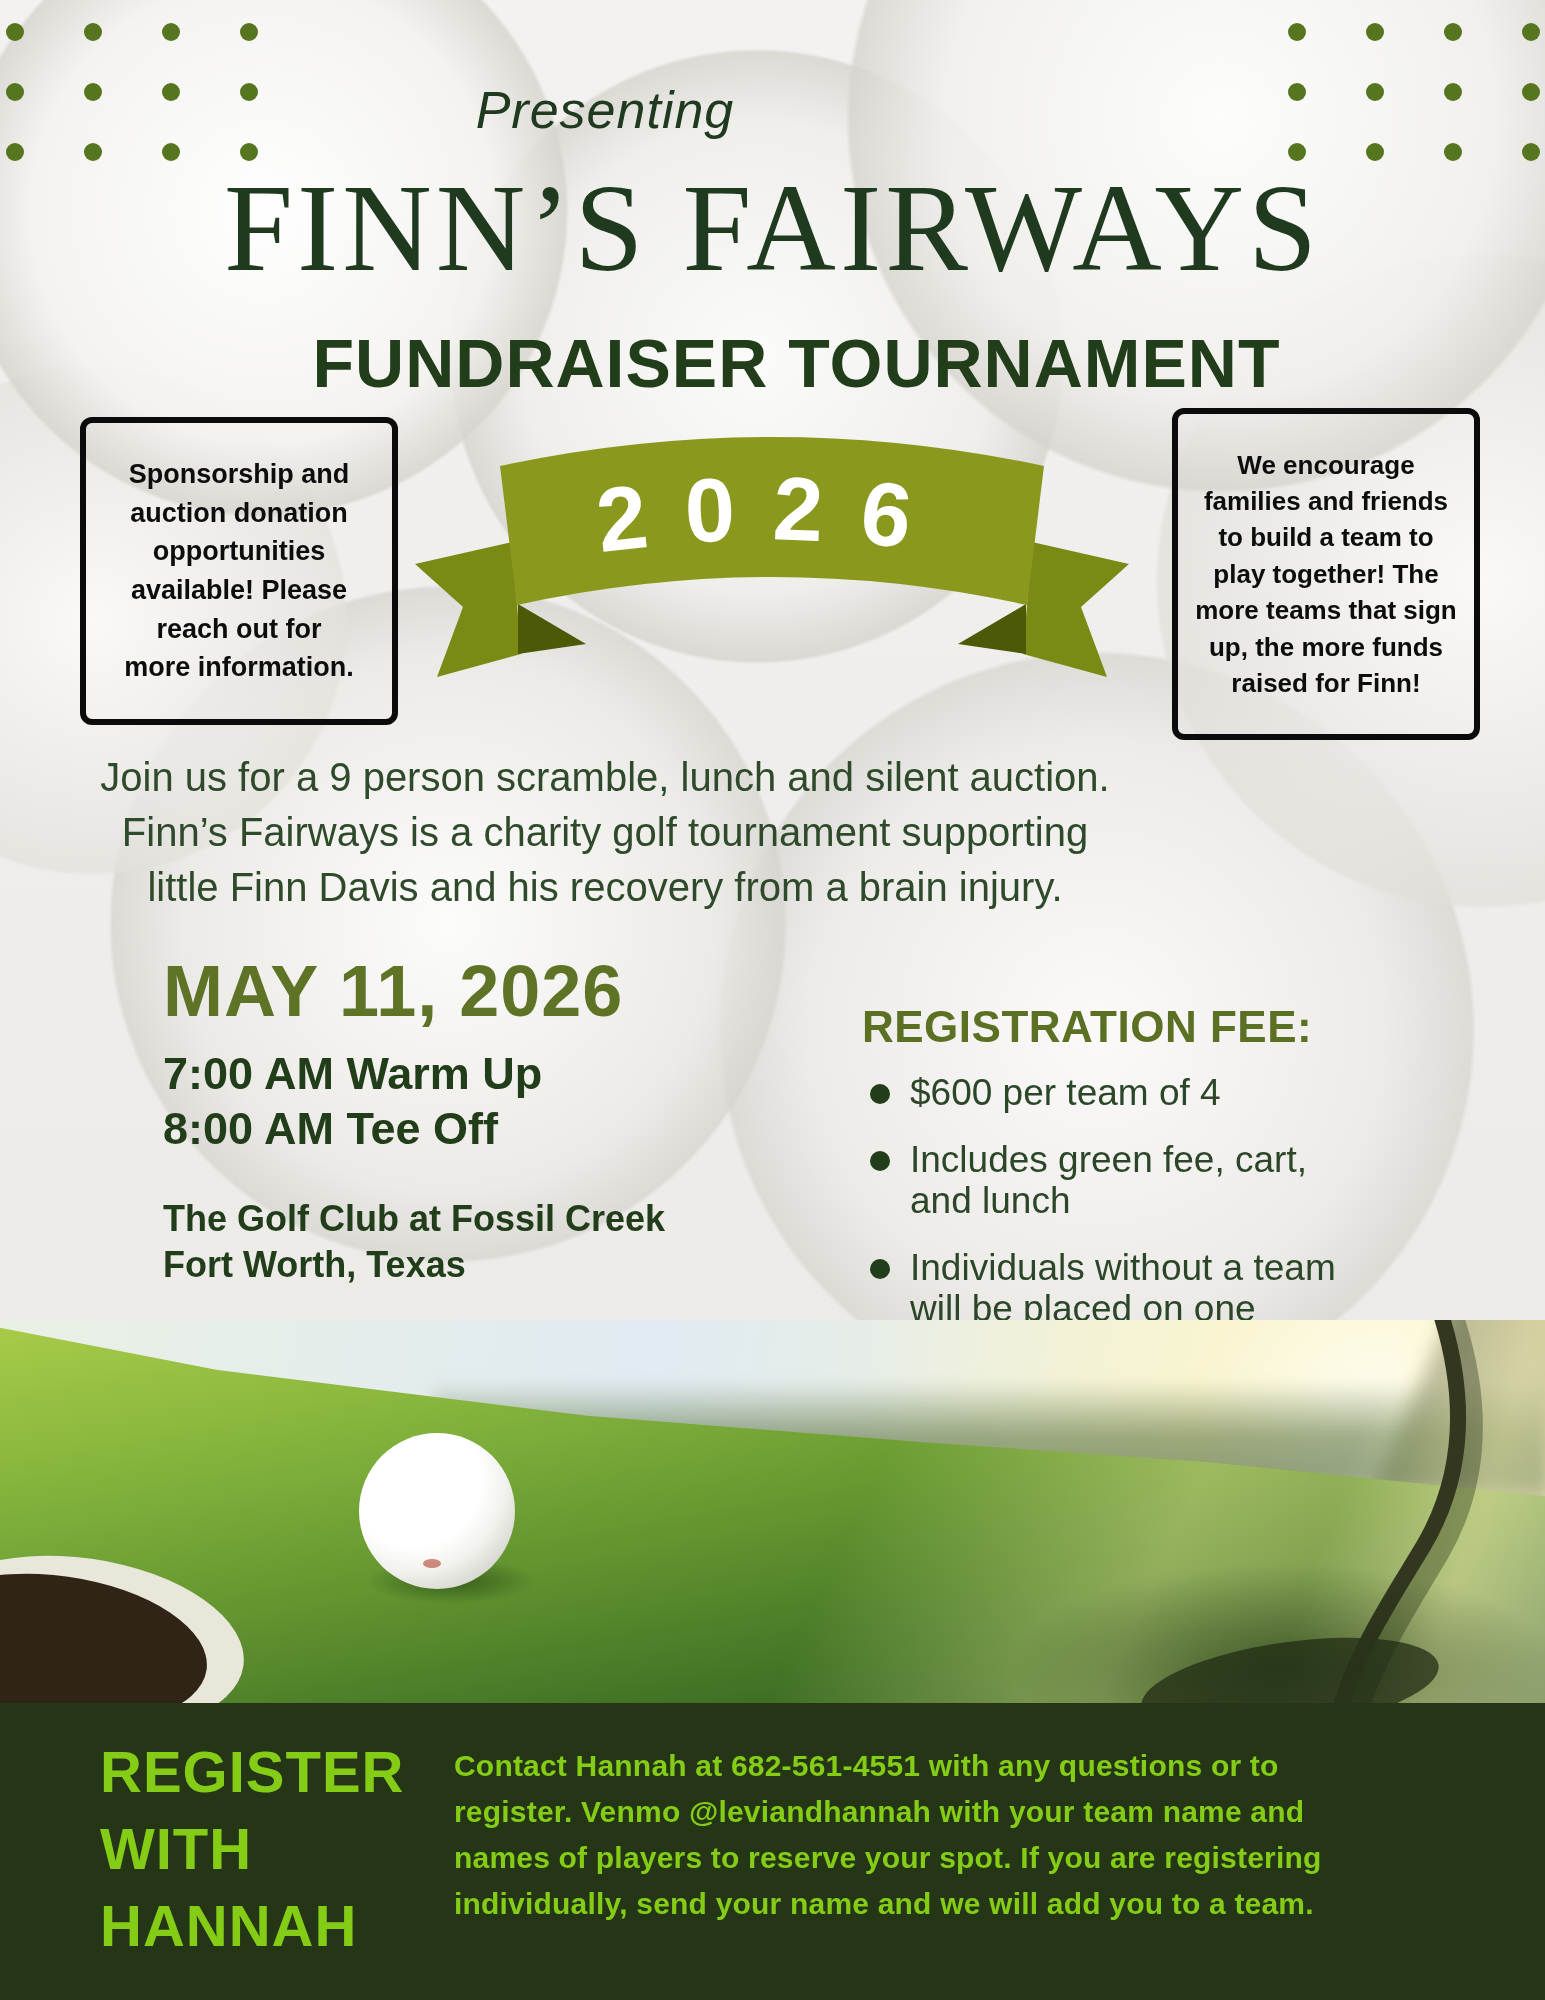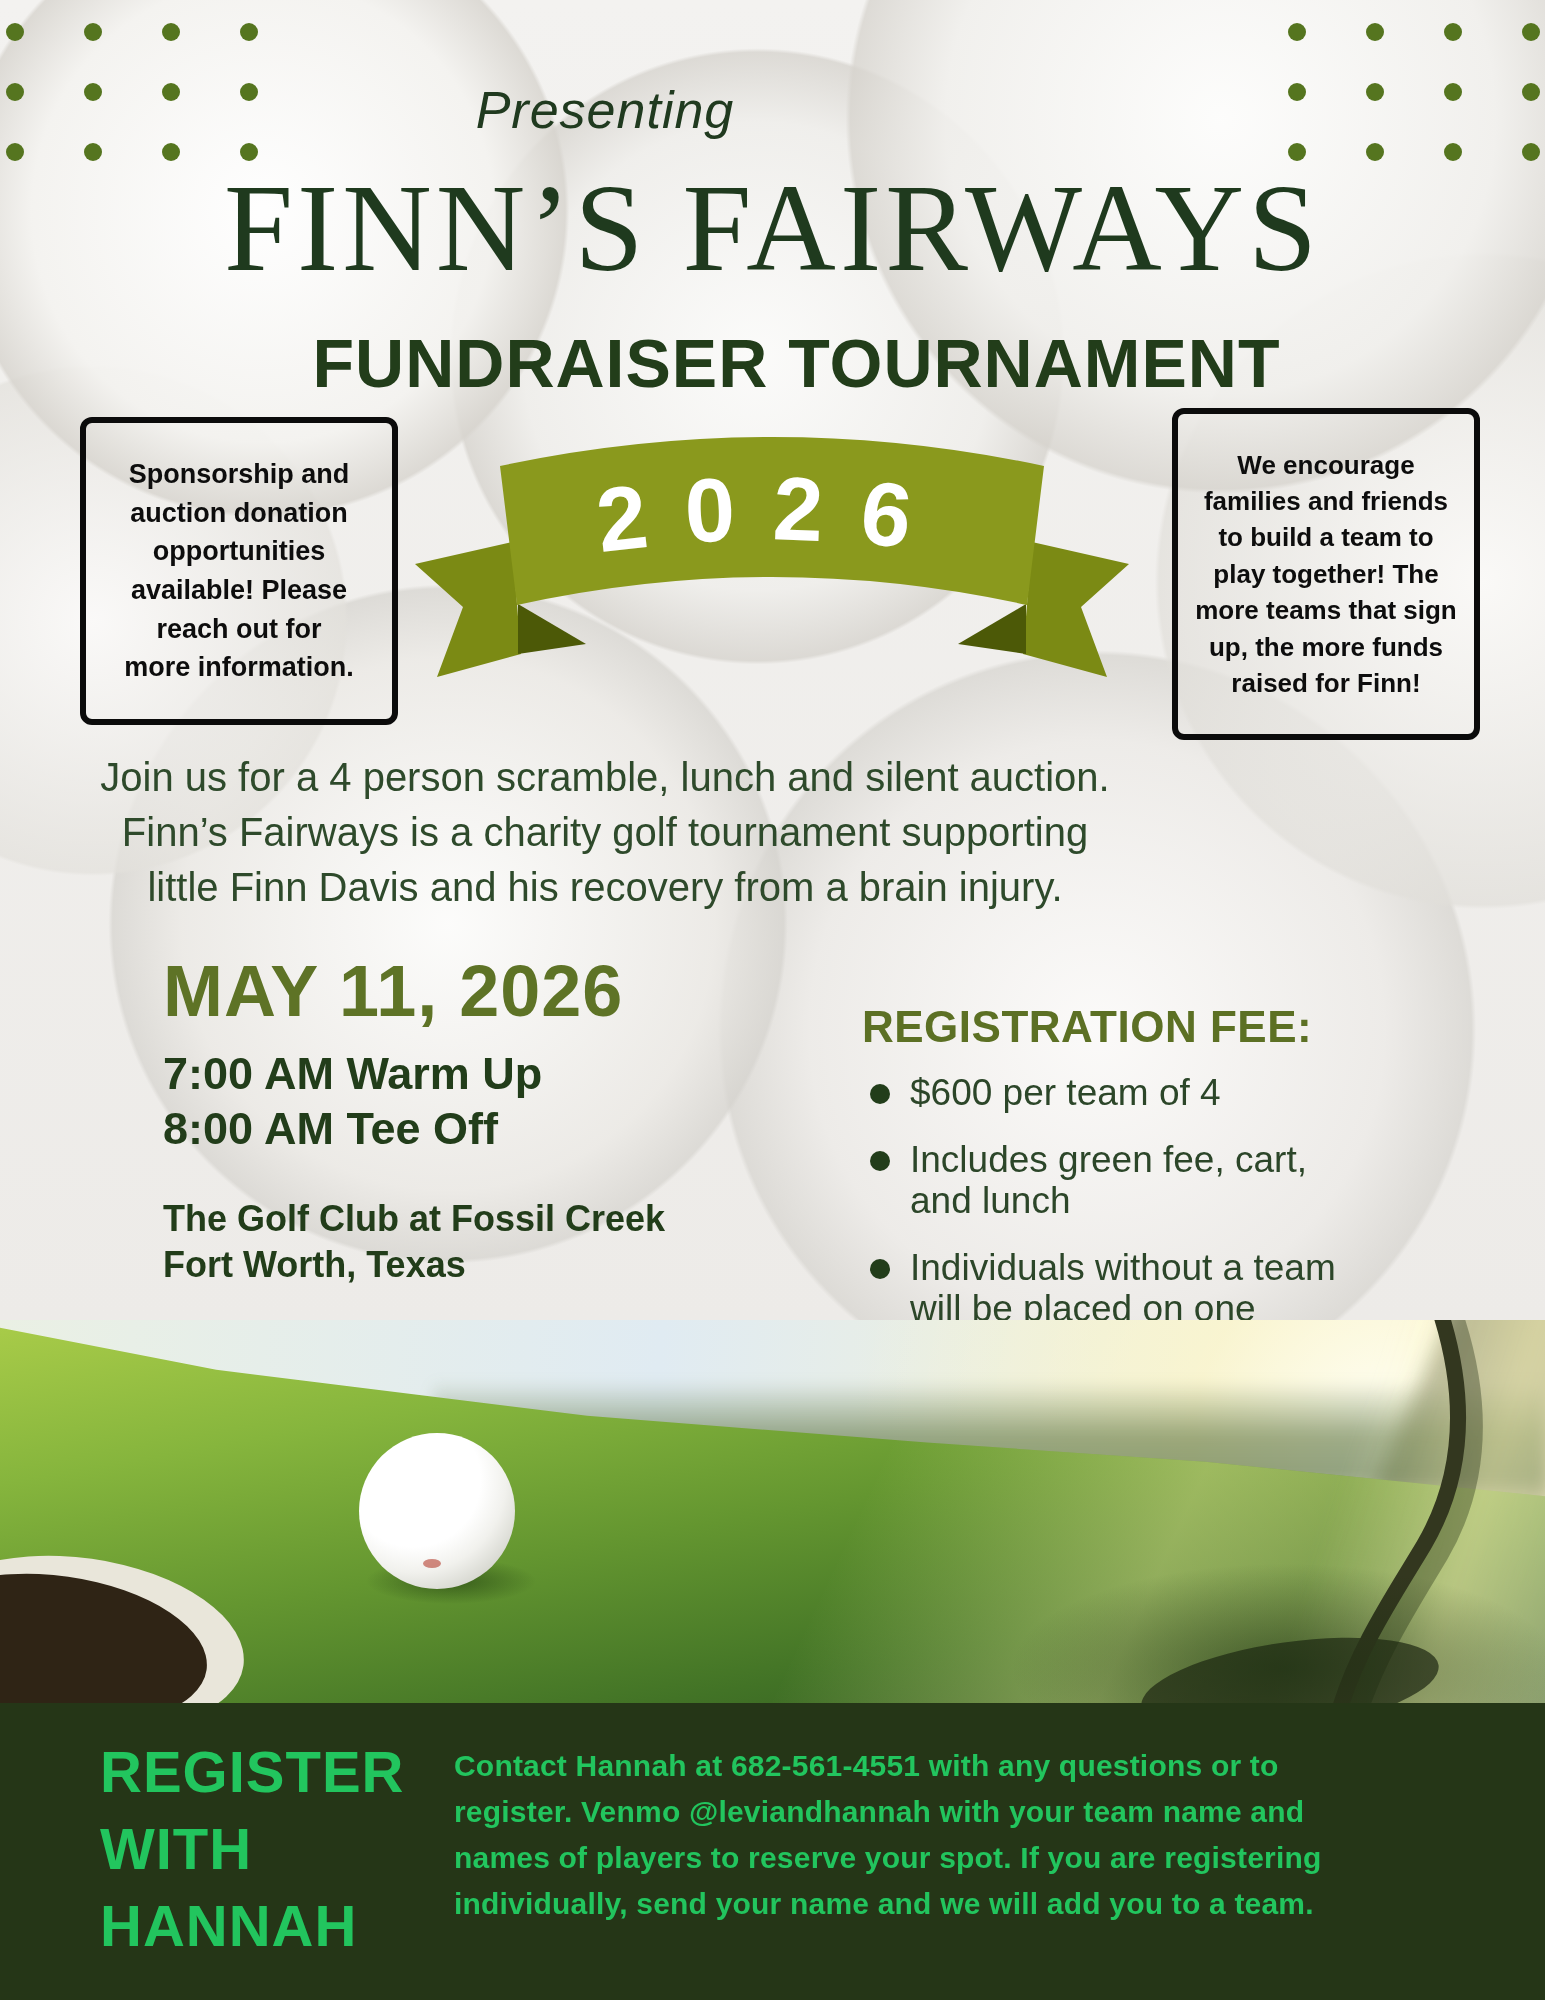"Join us for a 4" div.intro { text: 4 -> 9 }
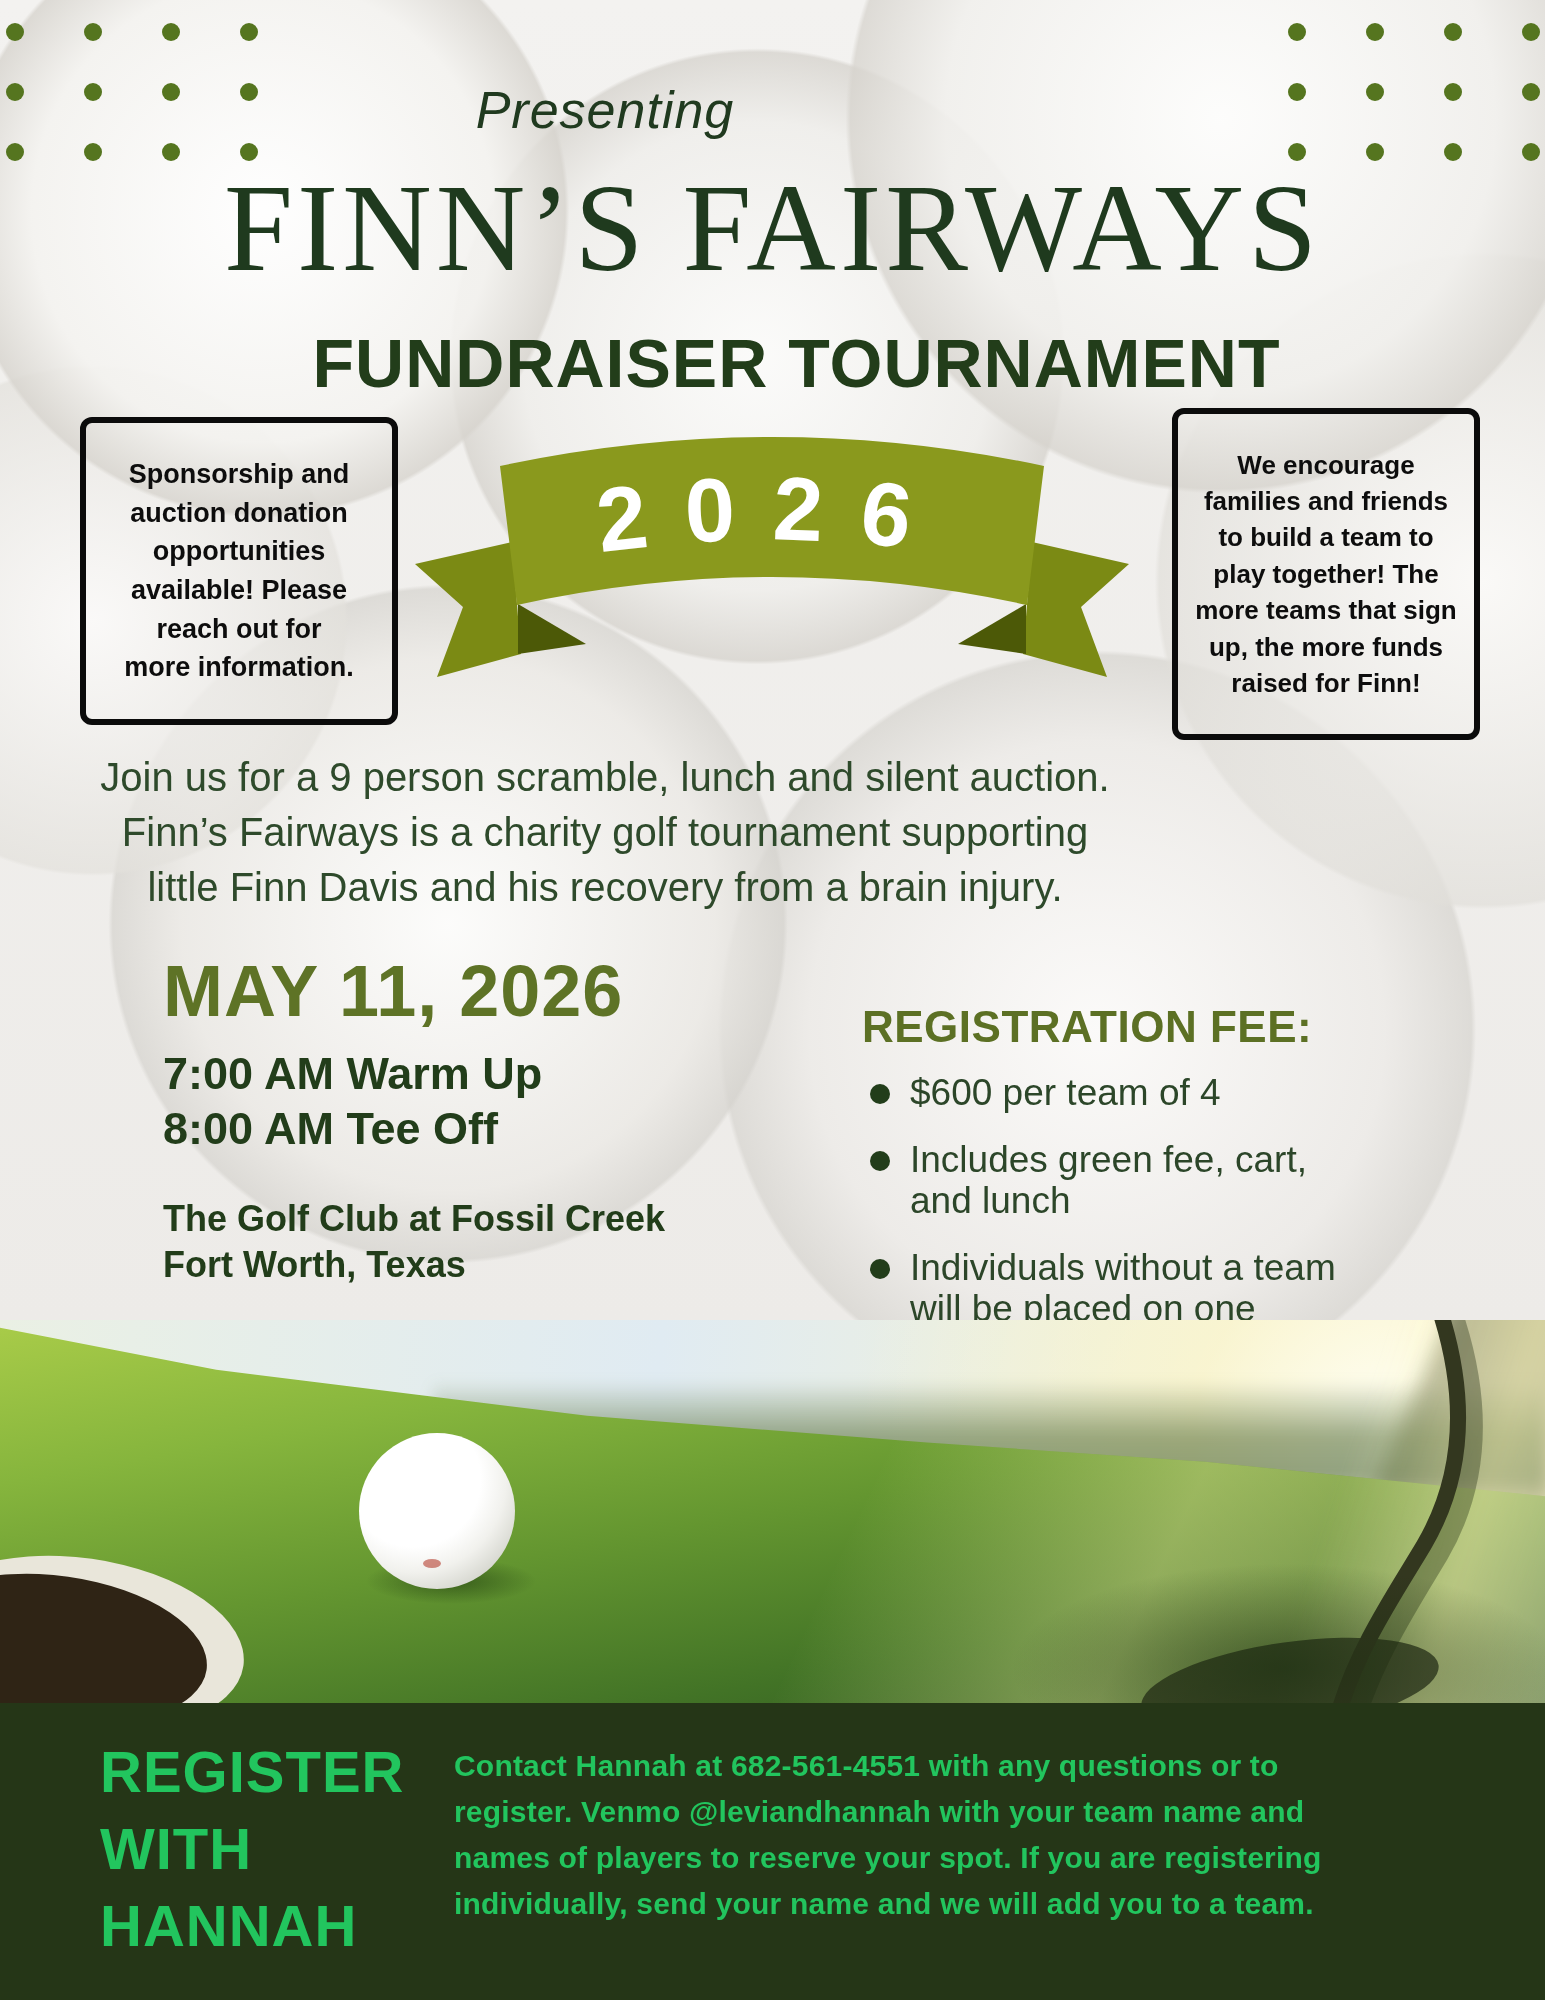"REGISTER" .footer { color: #22c55e -> #84cc16 }
